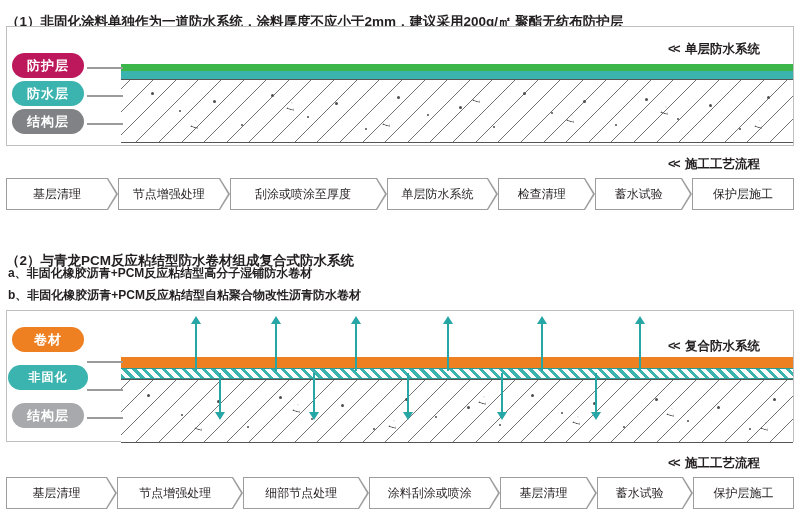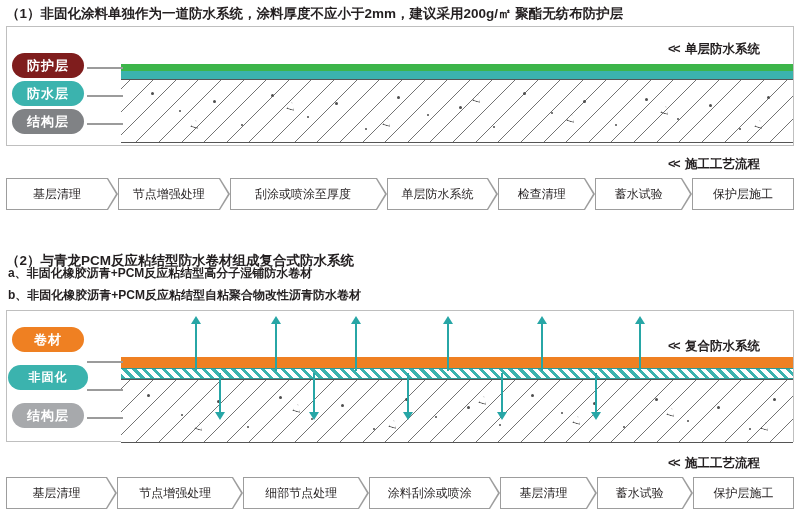"（1）非固化涂料单独作为一道防水系统，涂料厚度不应小于2mm，建议采用200g/" #title1 { top: 5px -> 13px }
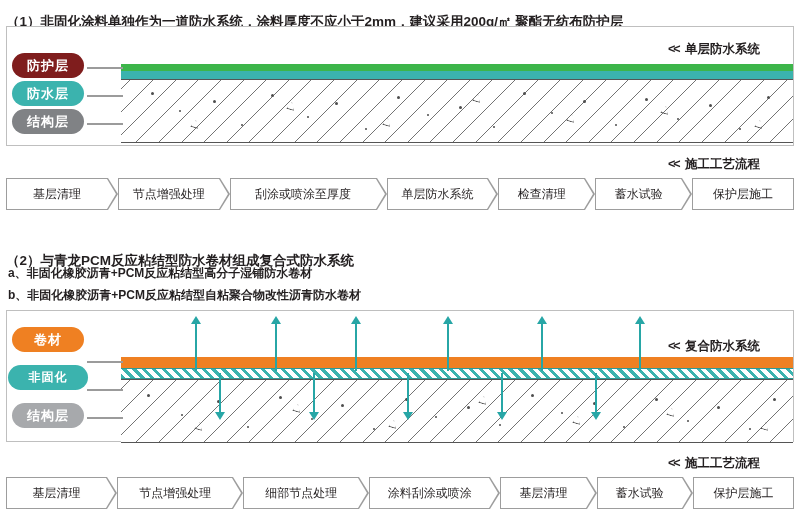"防护层" div.pill { background: #7f1d1d -> #be185d }
